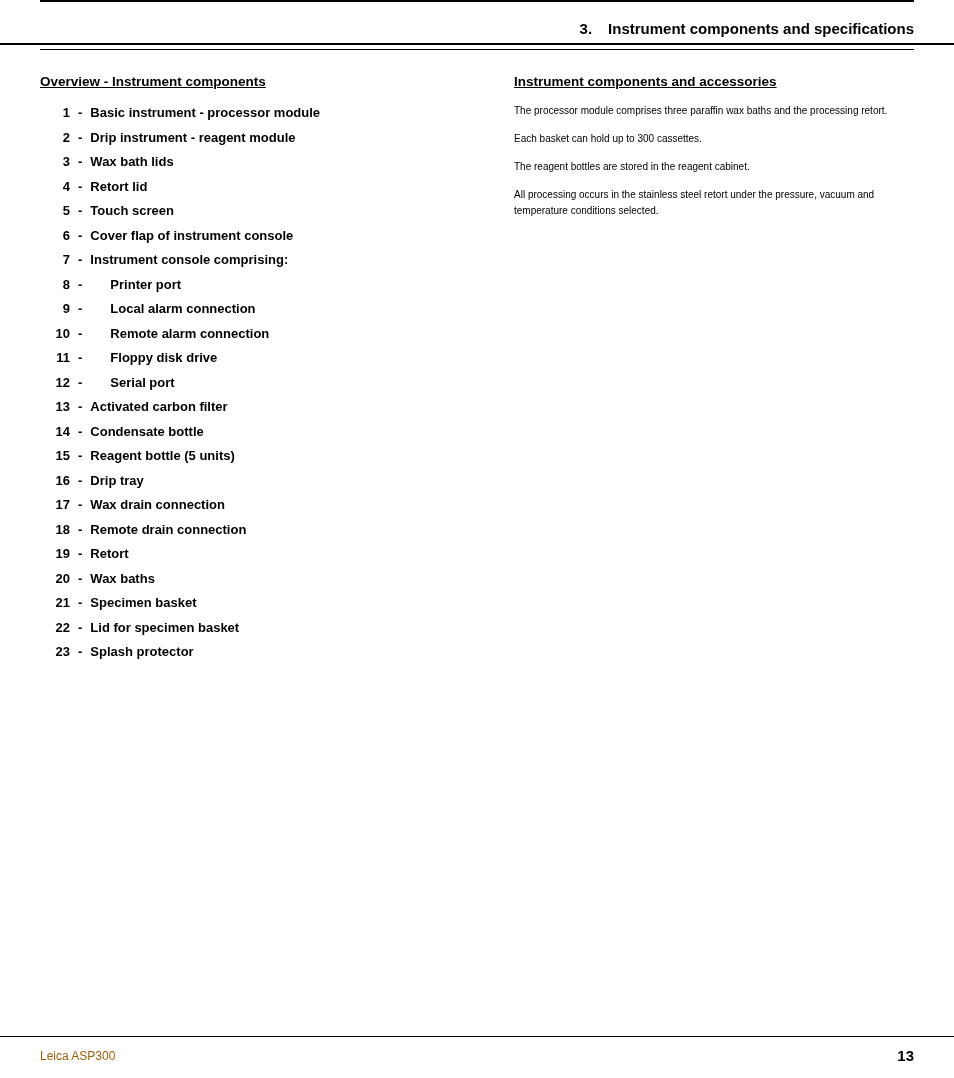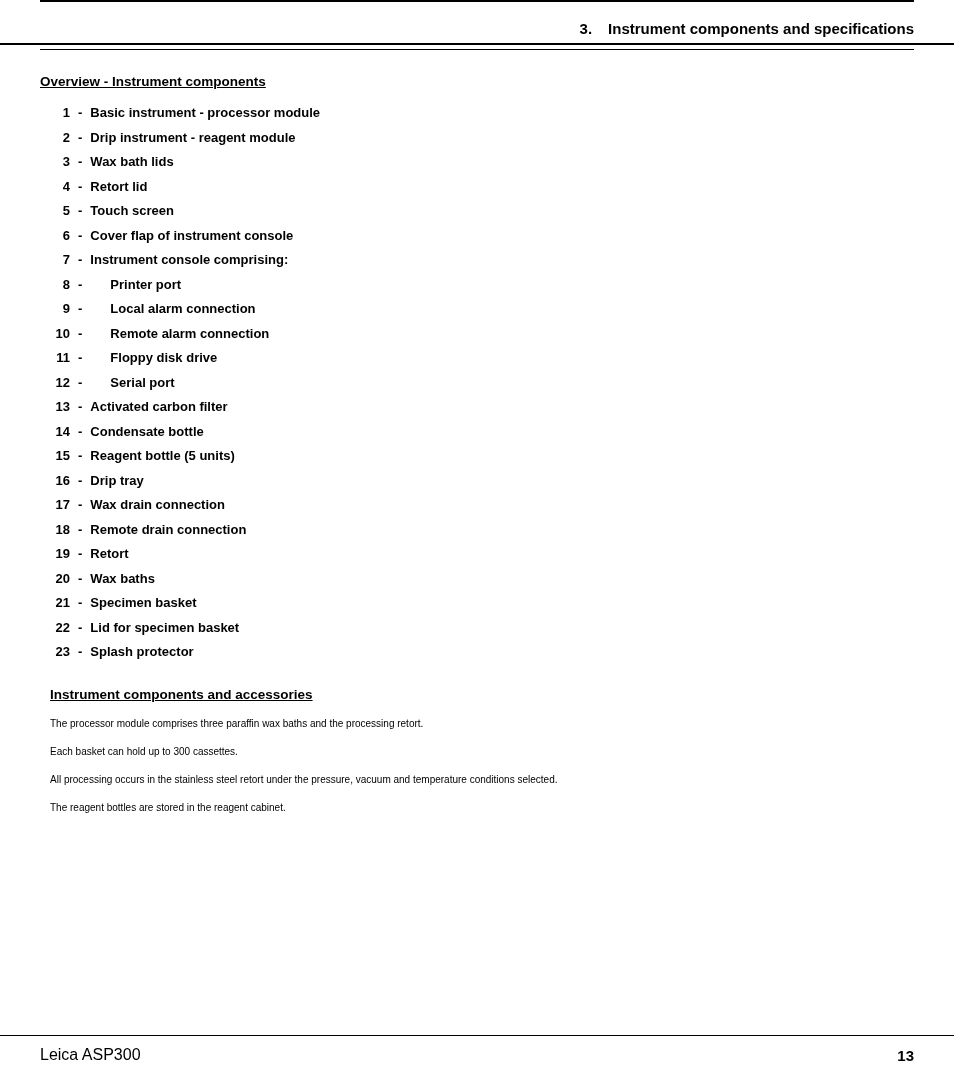"Overview - Instrument components" .main-content { flex-direction: column -> row; gap: 20px -> 44px }
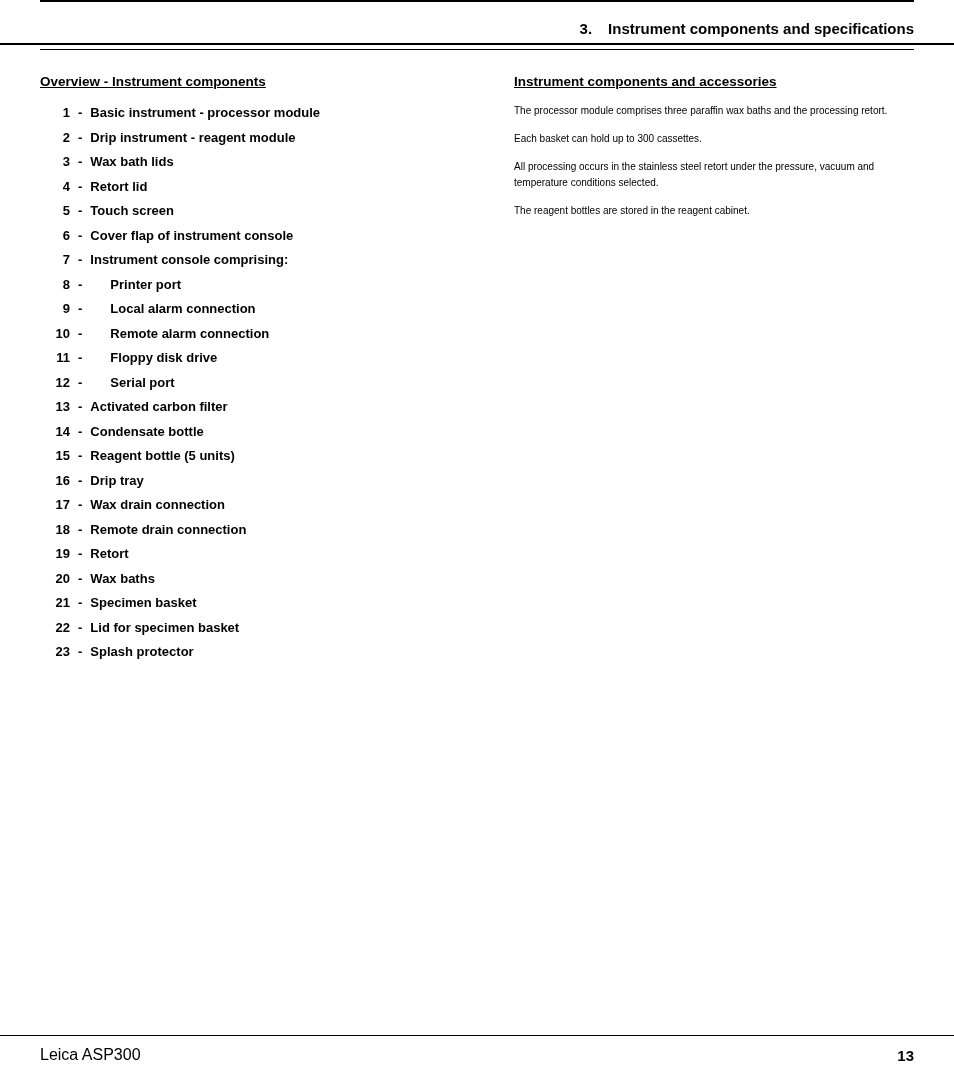"All processing occurs in the" p { order: before "The reagent bottles are stored" -> after "The reagent bottles are stored" }
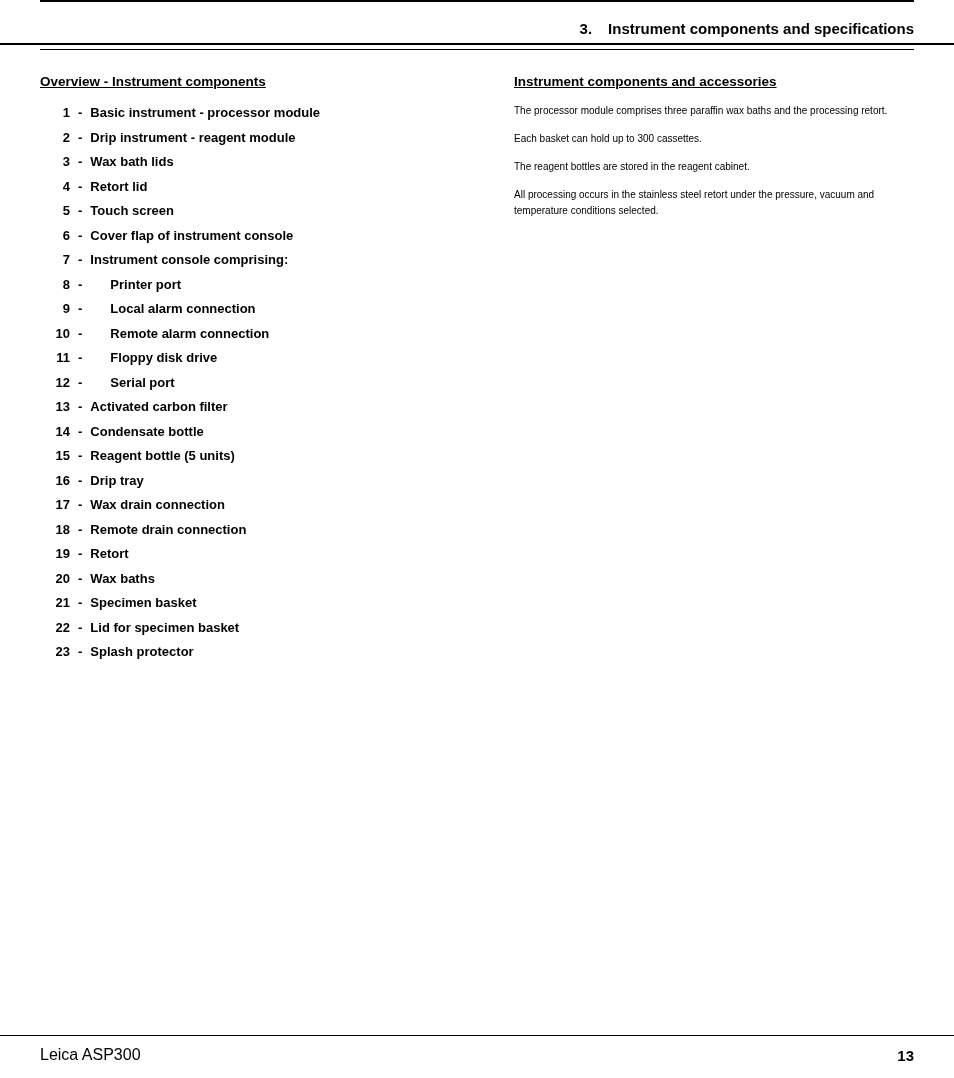"Leica ASP300" .footer-left { color: #000000 -> #a16207; font-size: 16px -> 12px }
